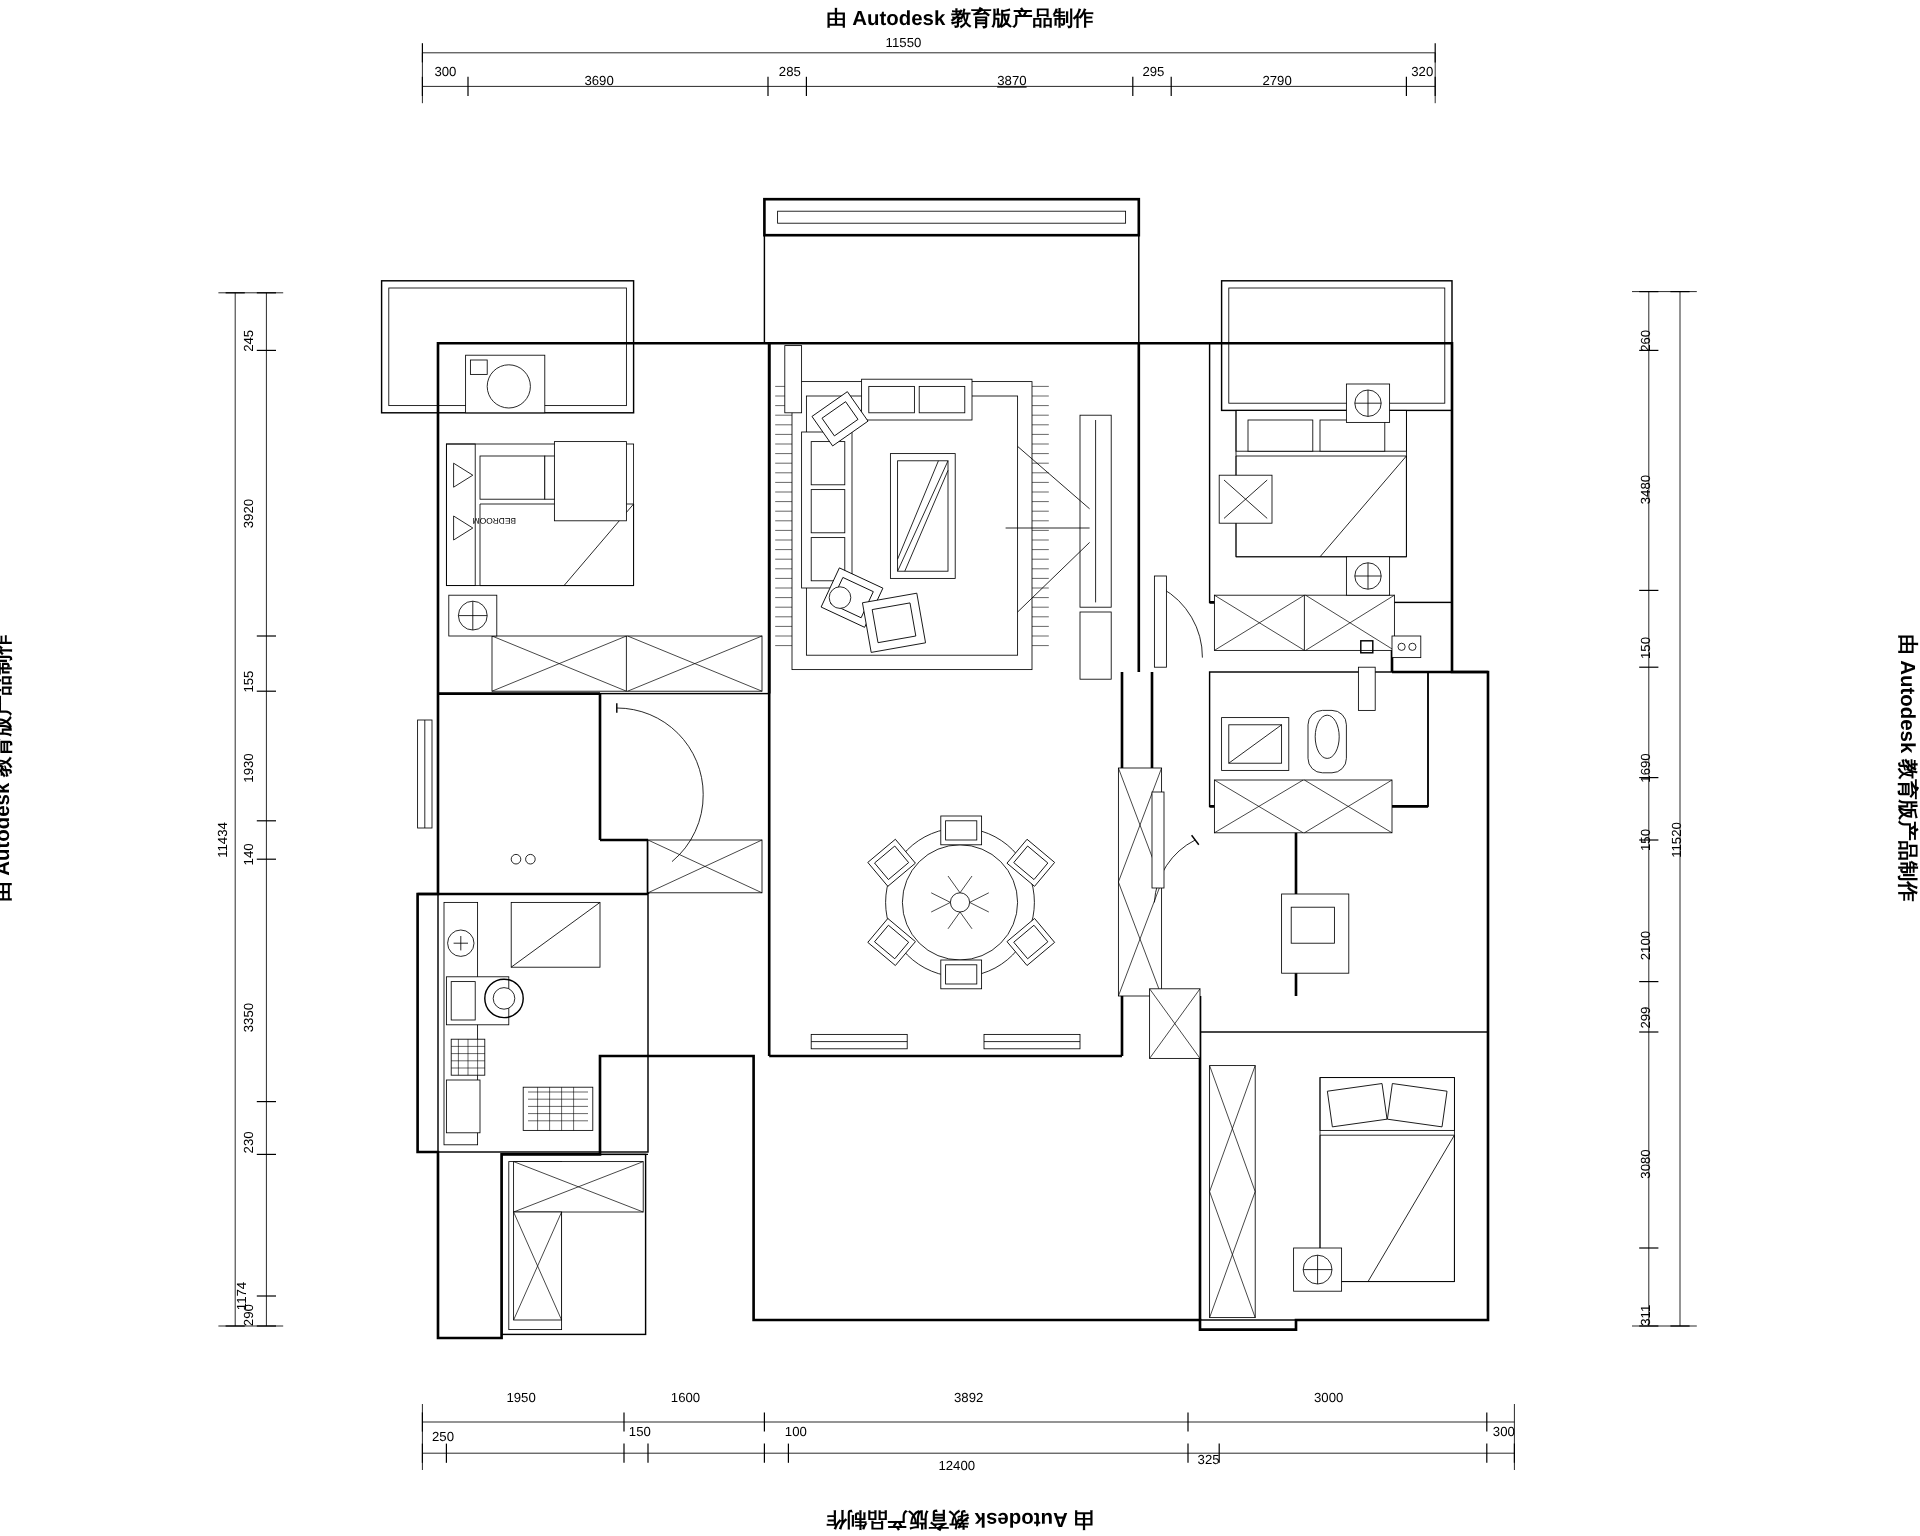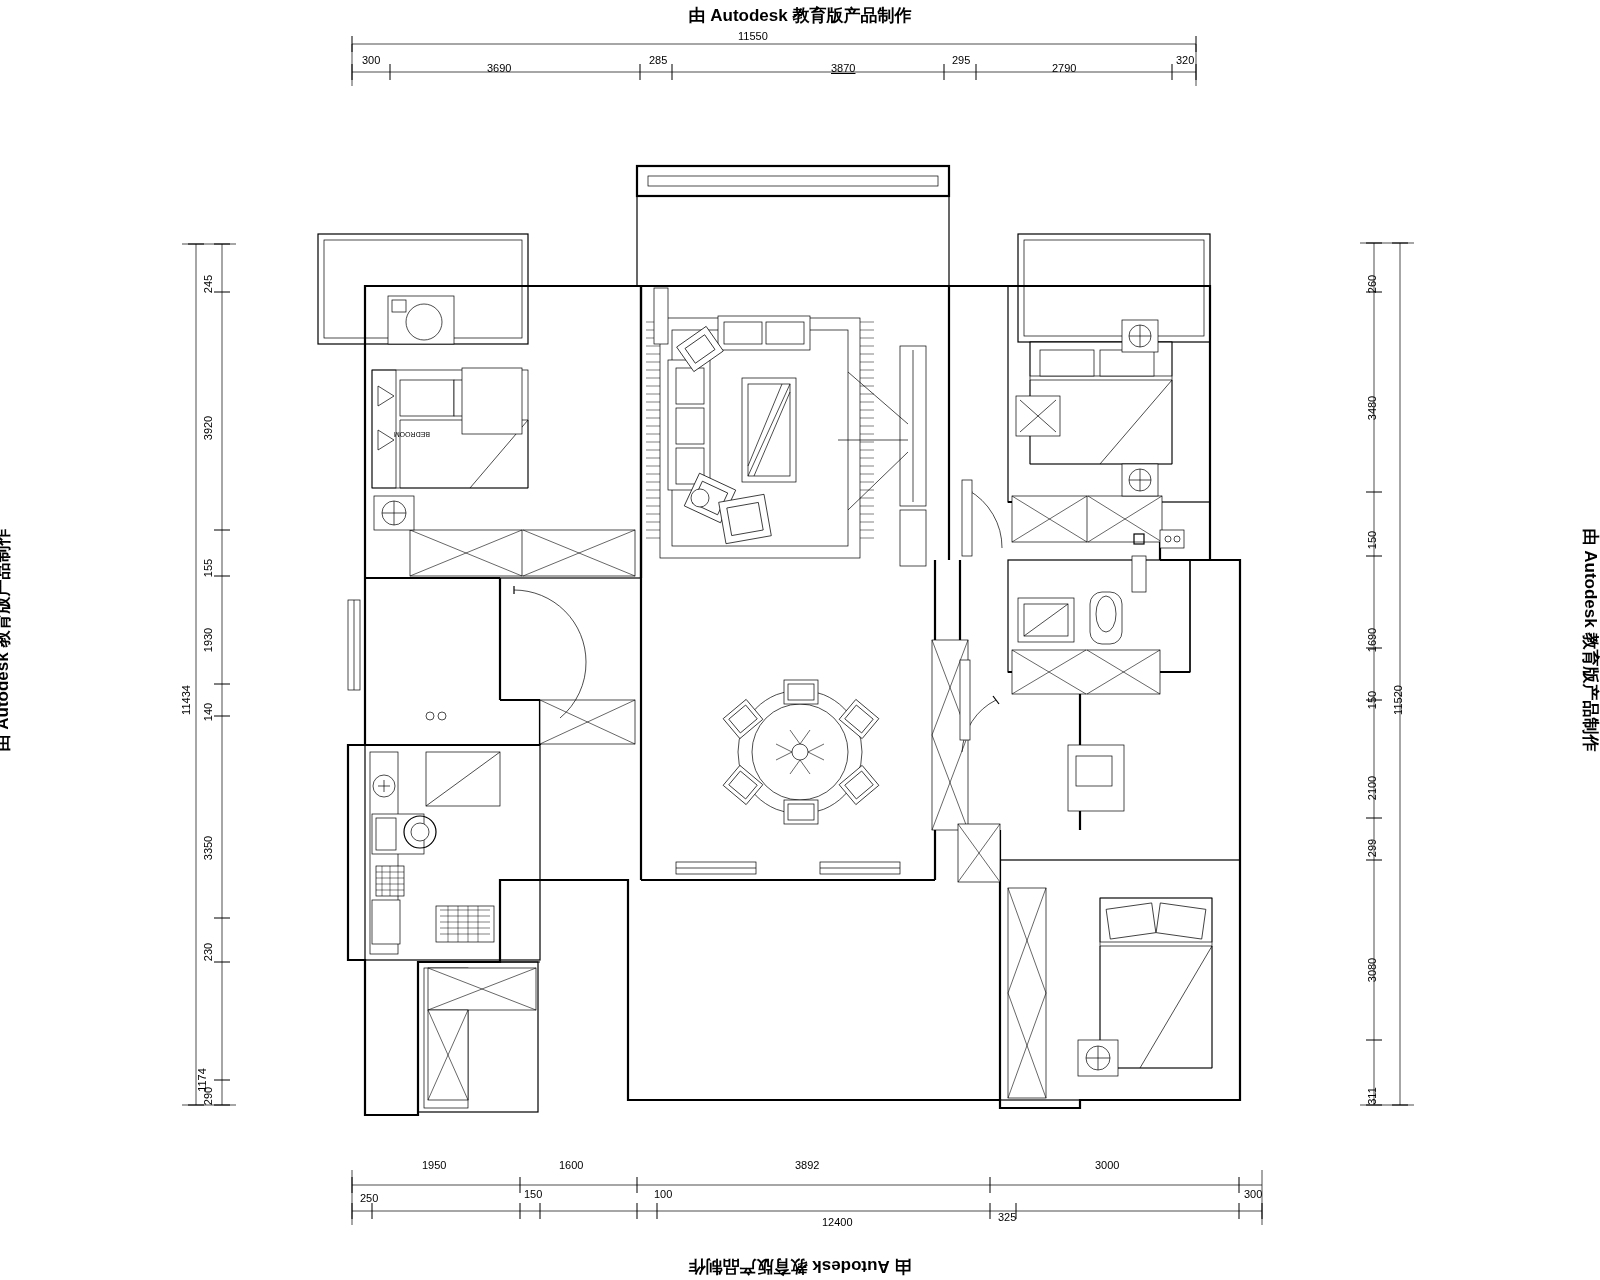"12400" div.dim { margin-left: 40px -> none }
